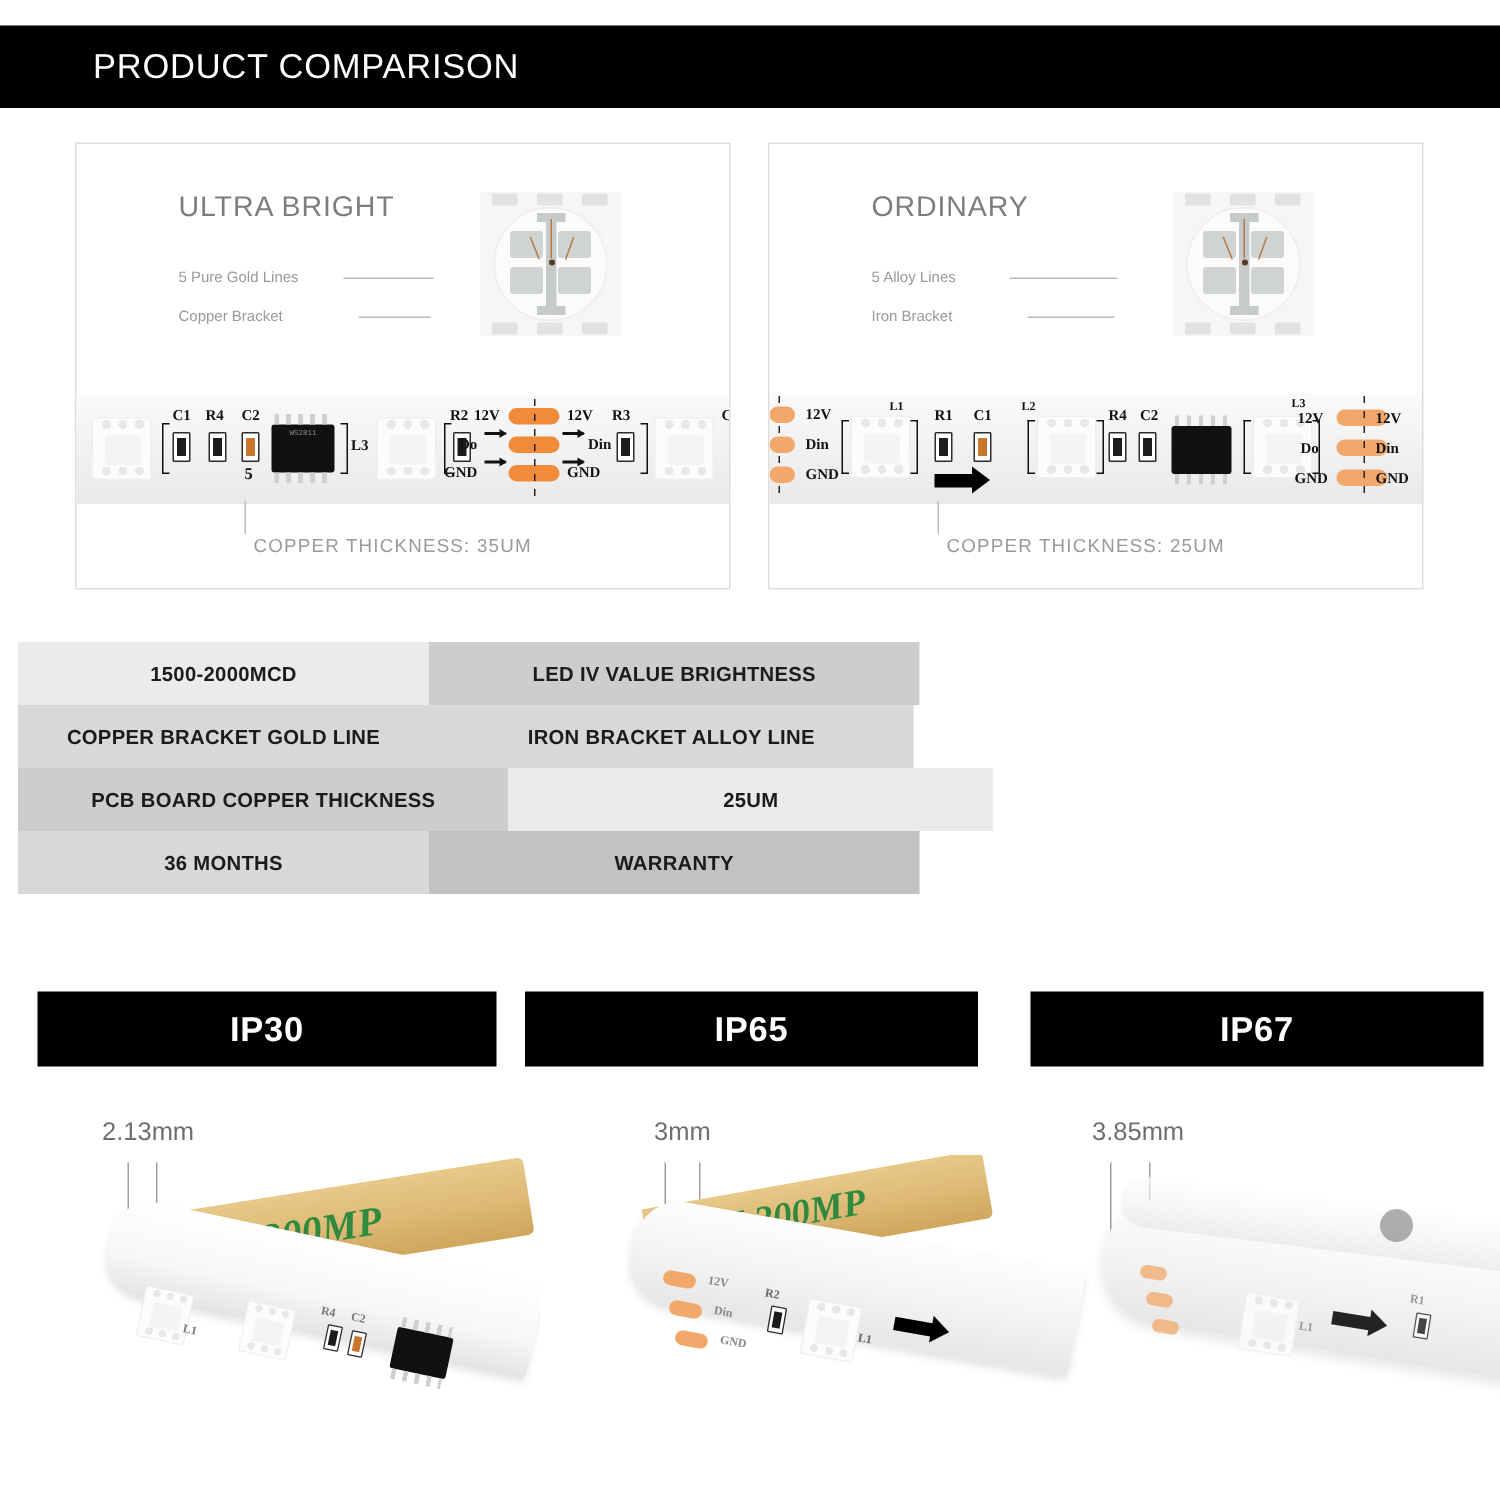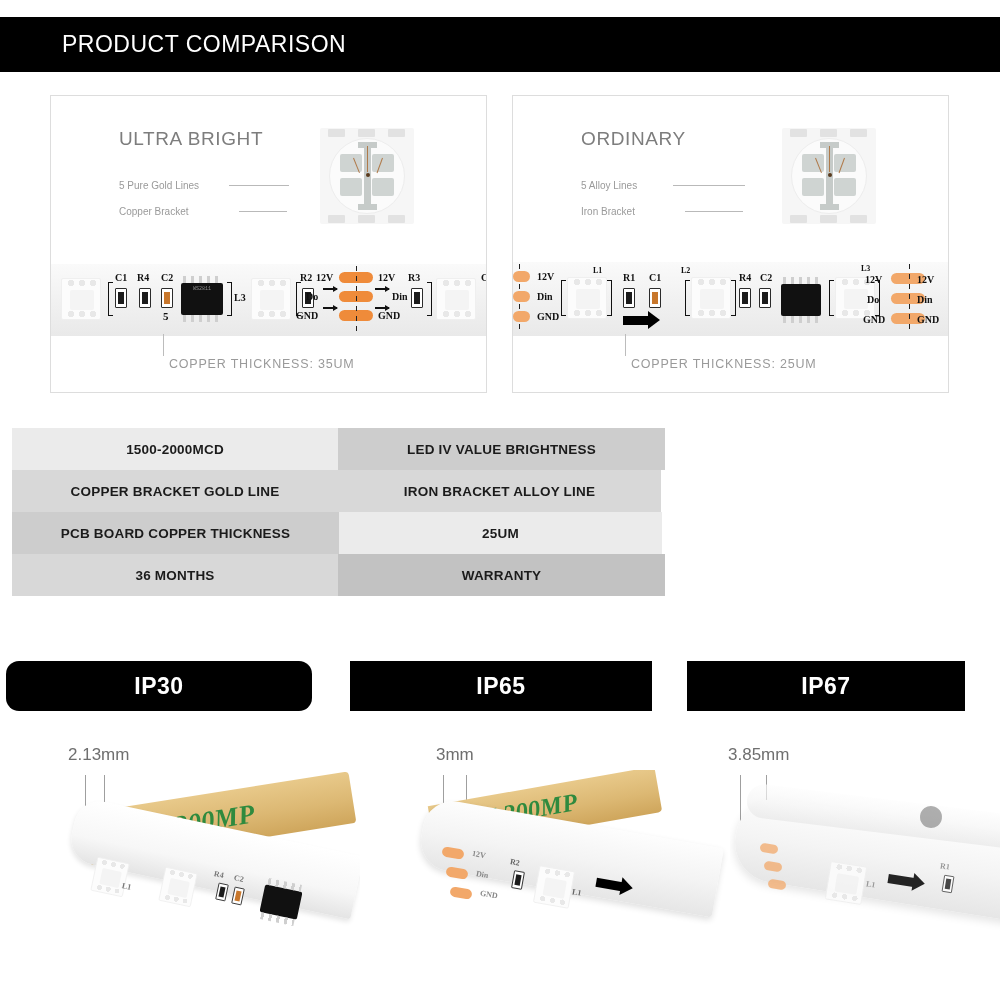"1500-2000MCD" .spec-cell.left { width: 326px -> 274px }
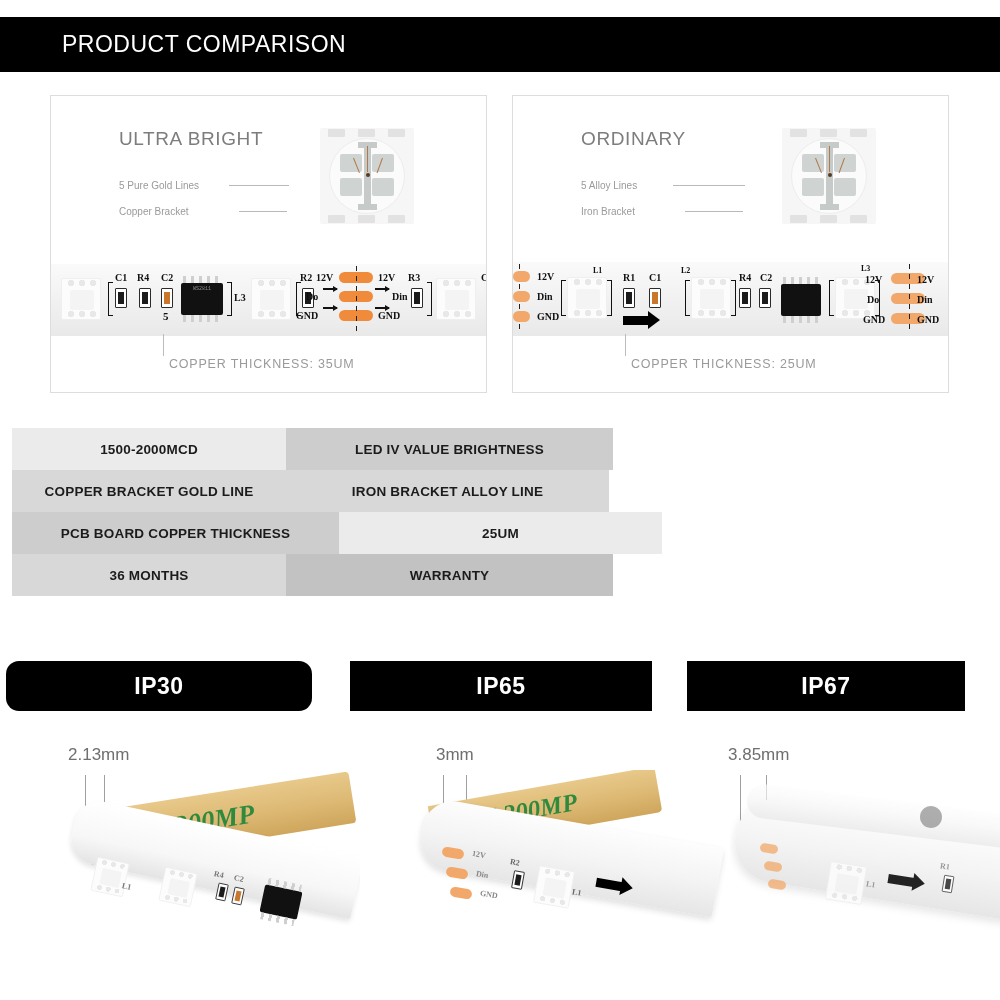"IP30" .ip-badge.b1 { border-radius: 13px -> none; left: 6px -> 25px }
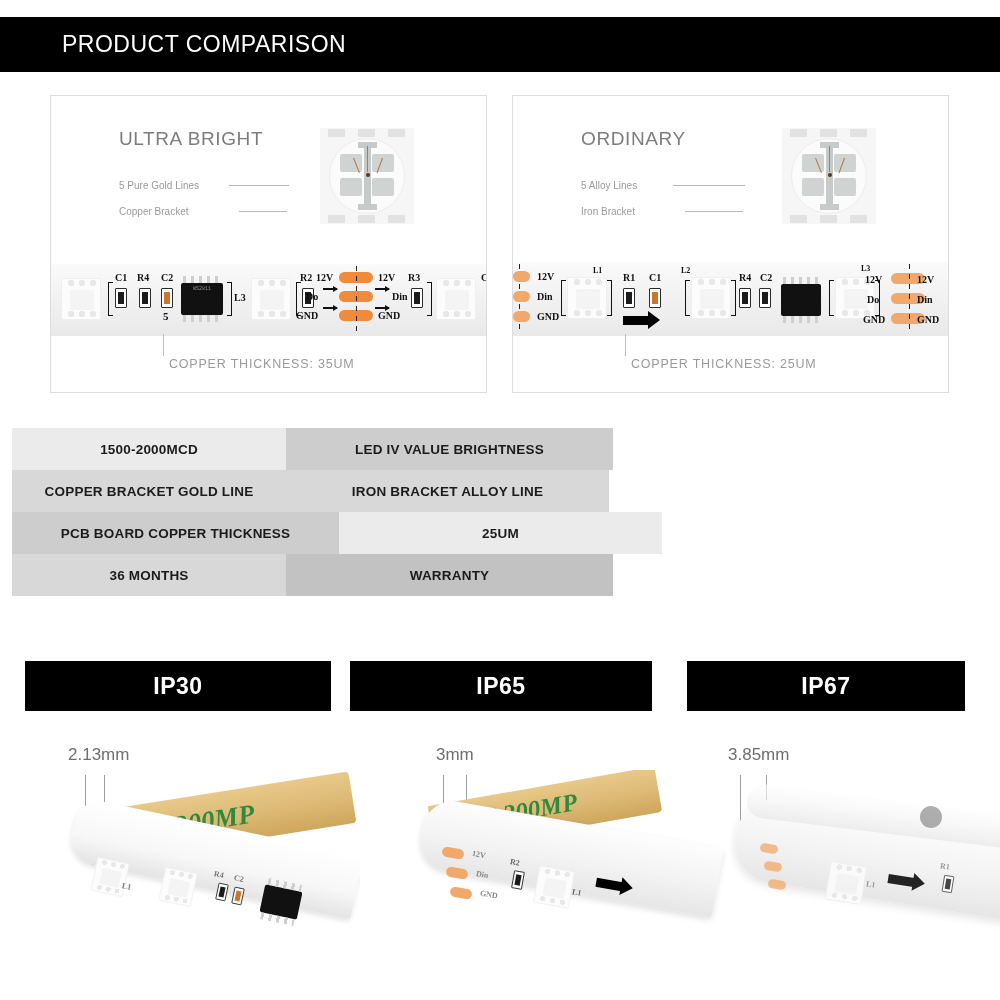"IP67" .ip-badge.b3 { width: 278px -> 302px }
